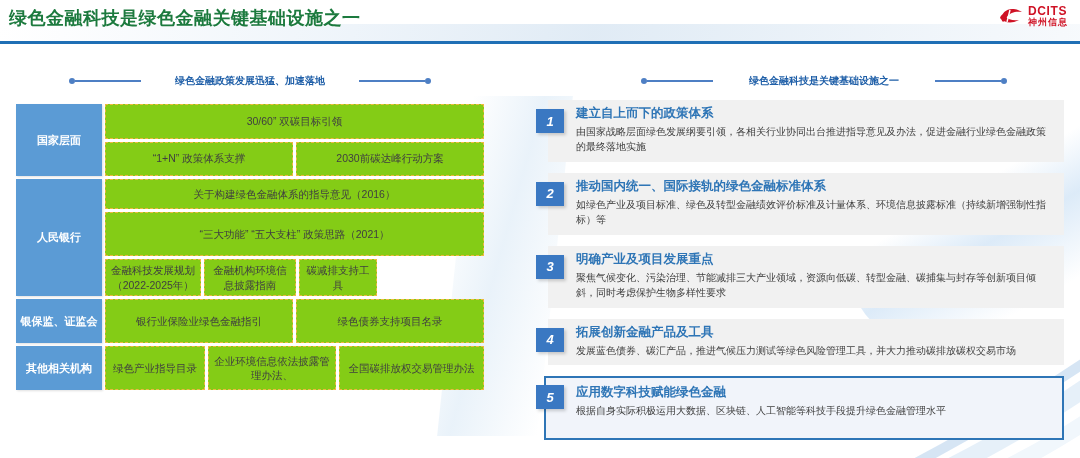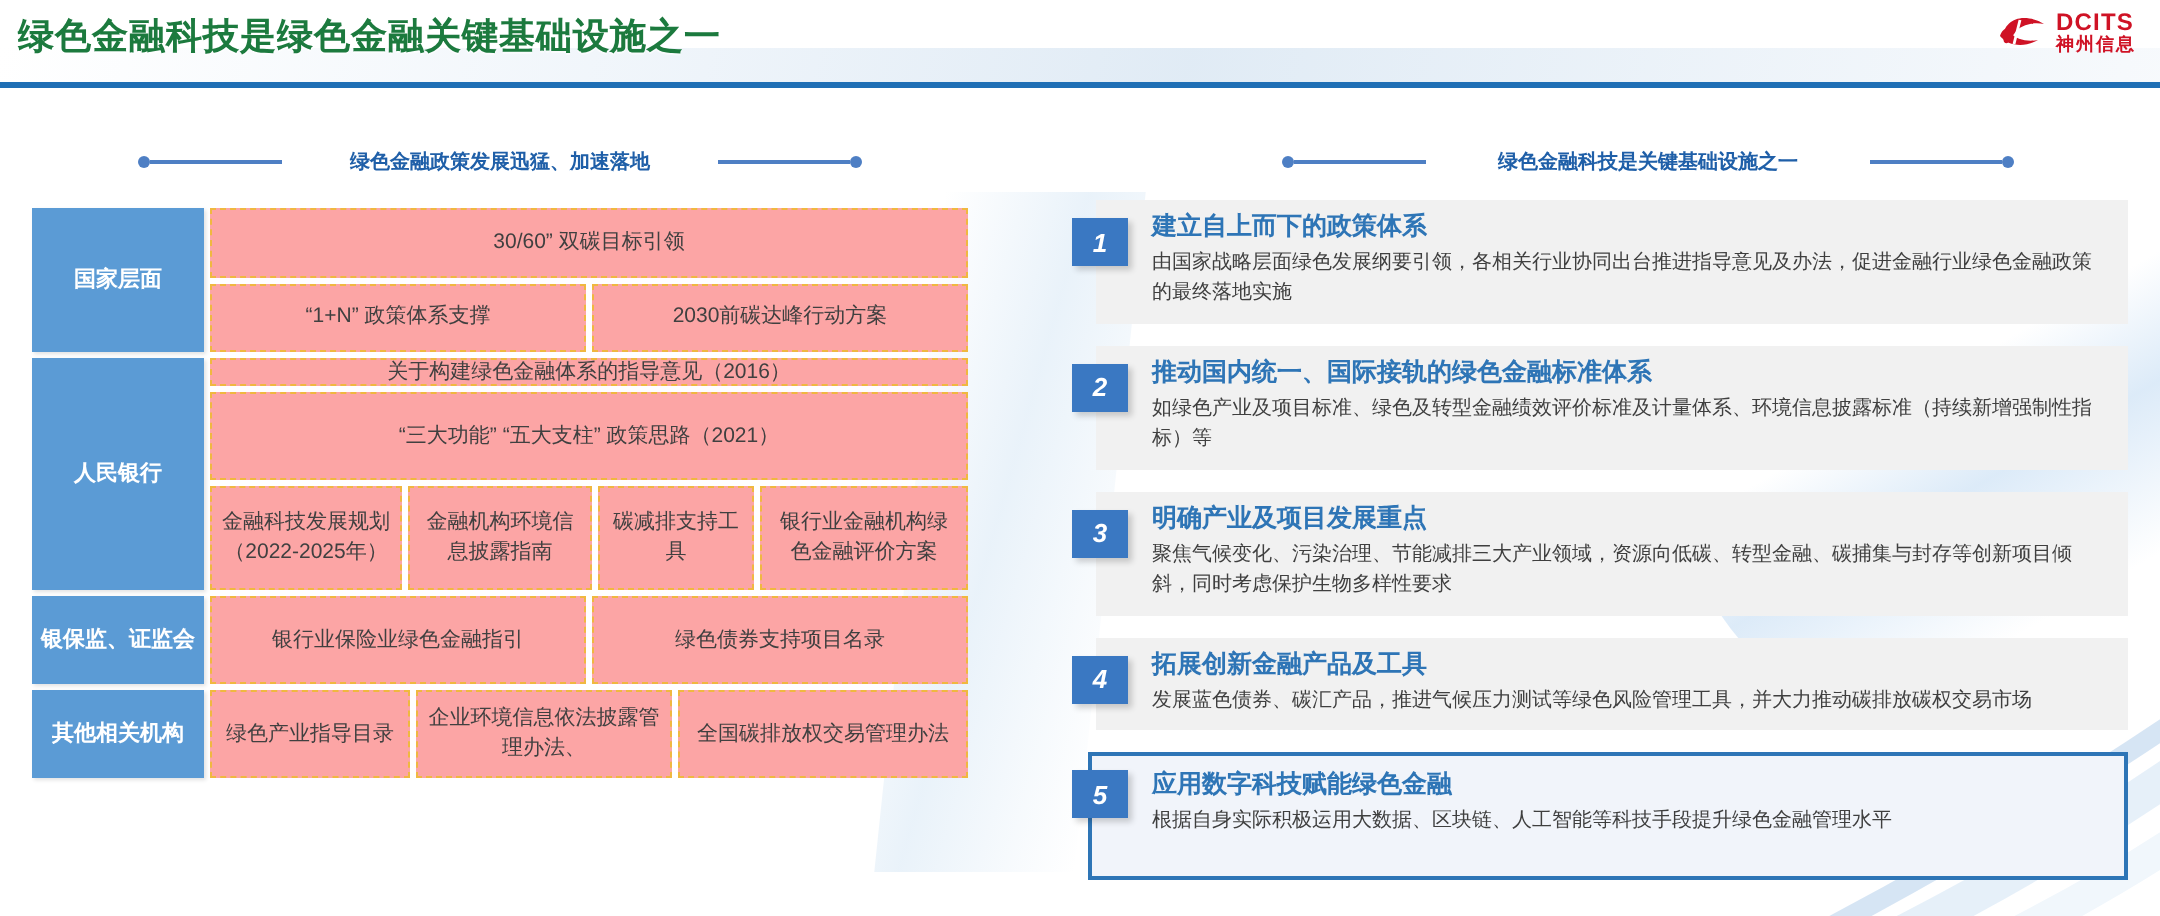"30/60” 双碳目标引领" .cell { background: #fca5a5 -> #84cc16 }
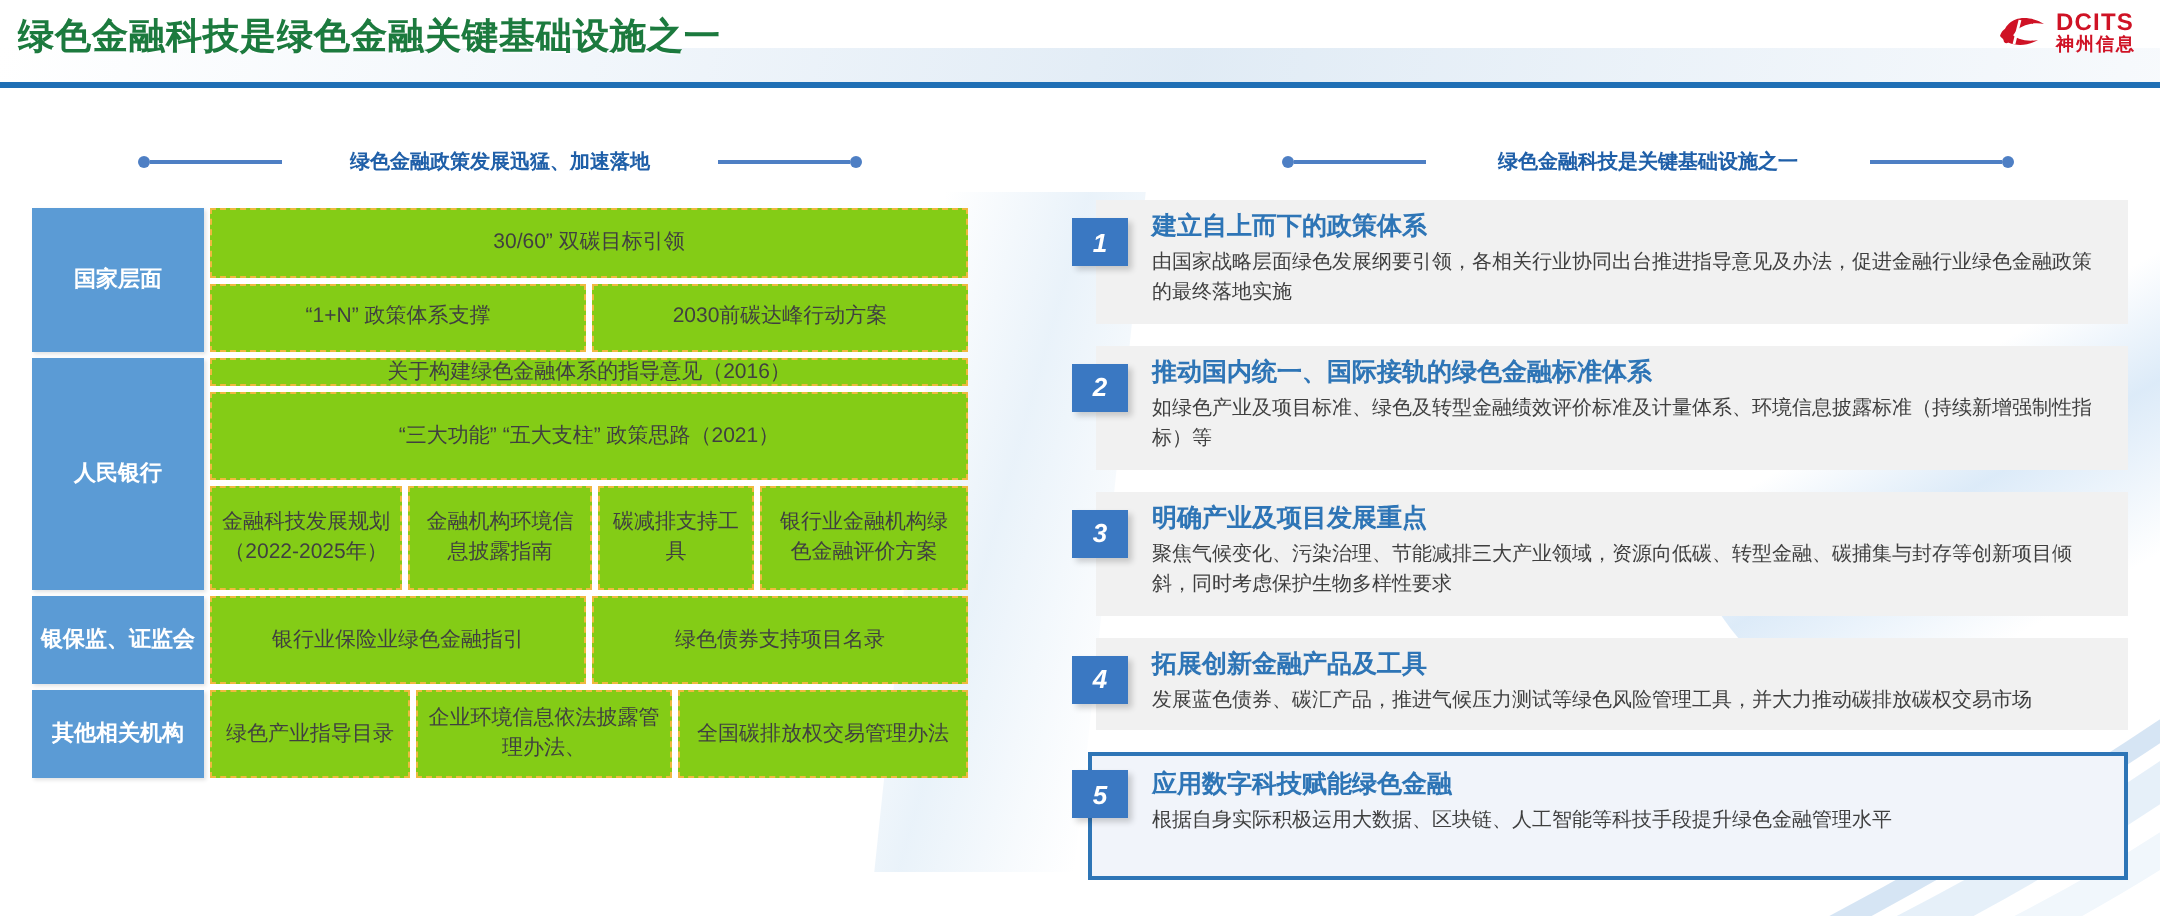"关于构建绿色金融体系的指导意见（2016）" .r-pboc .cline.one { height: 14px -> 30px }
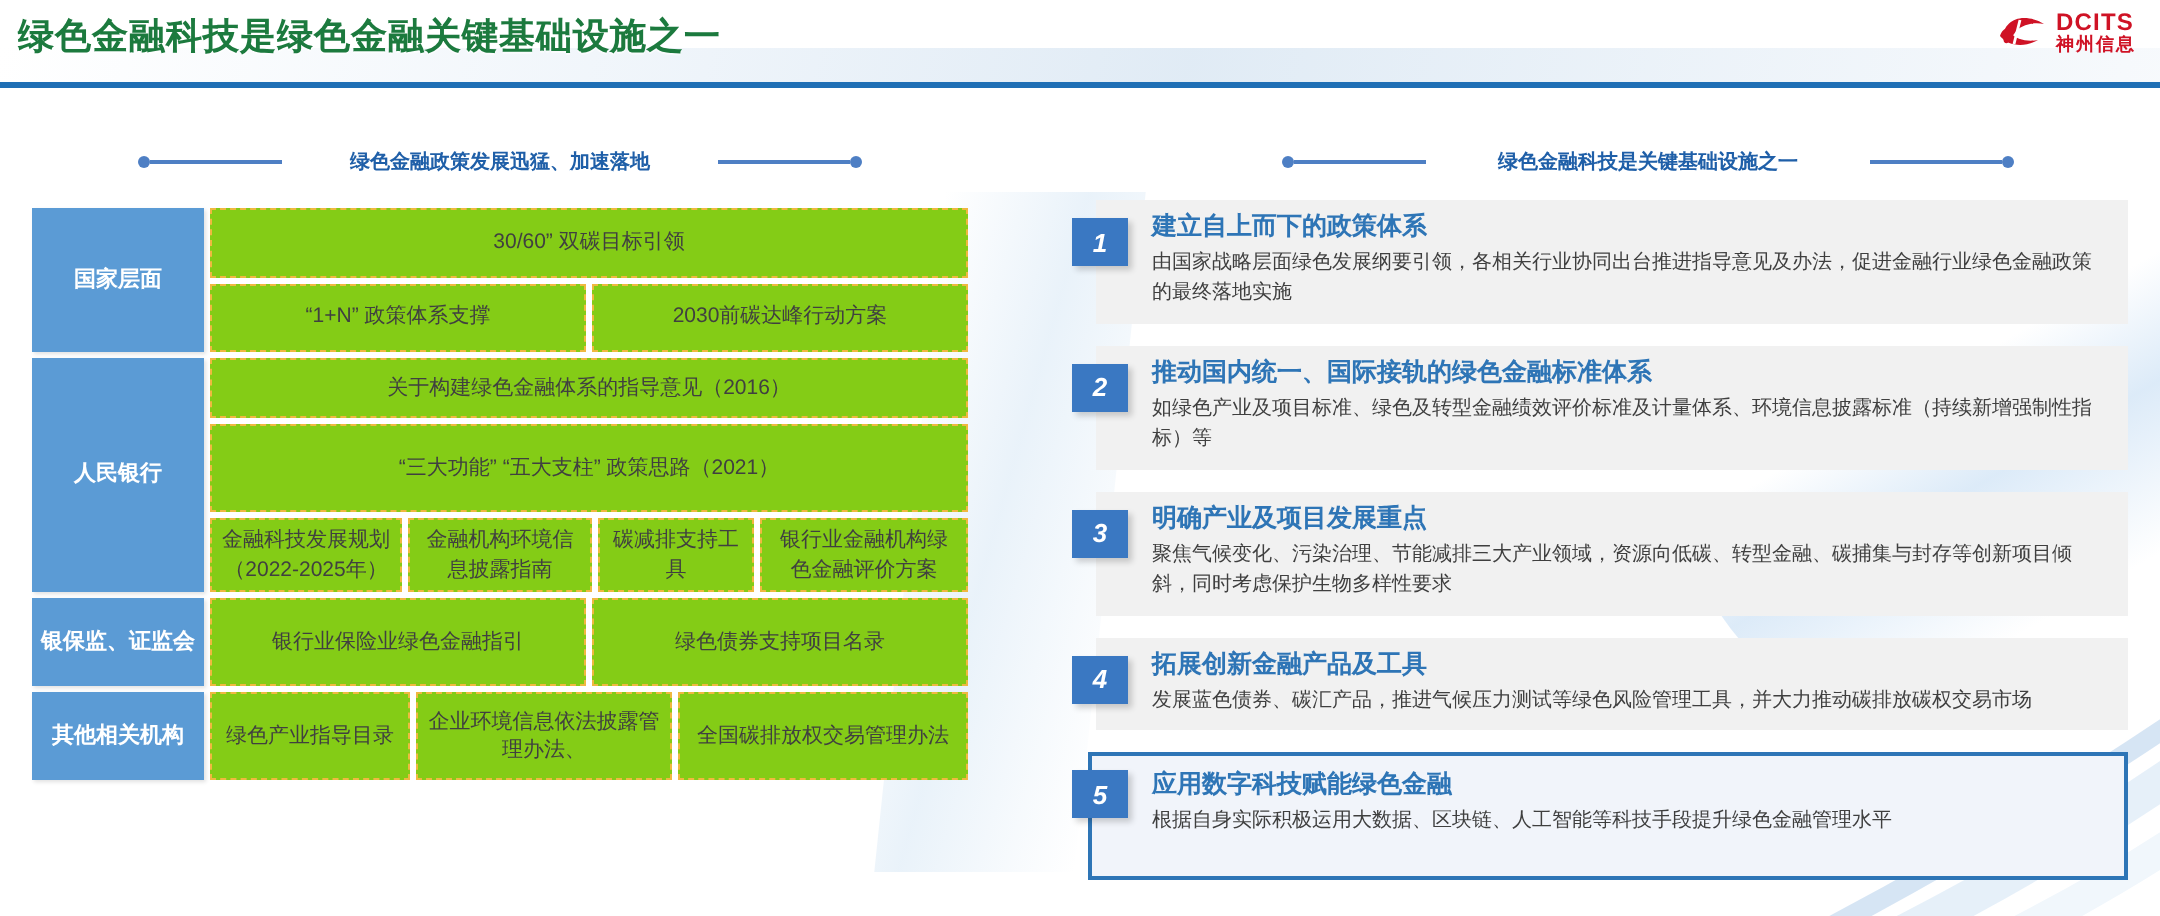"银行业金融机构绿色金融评价方案" div.cell { html: <div>银行业金融机构绿色金融评价方案</div> -> none }
